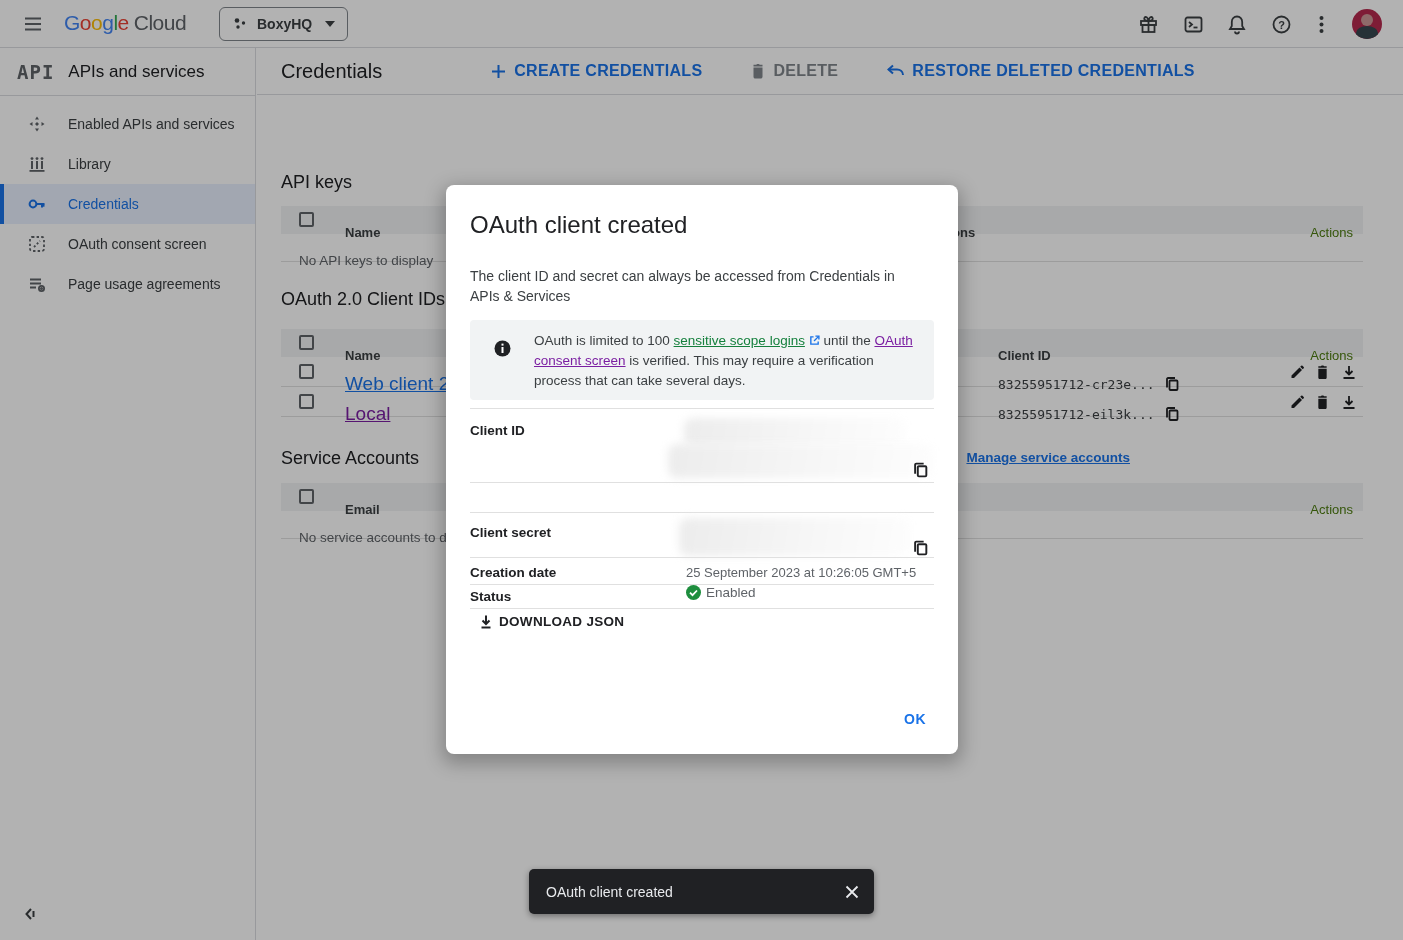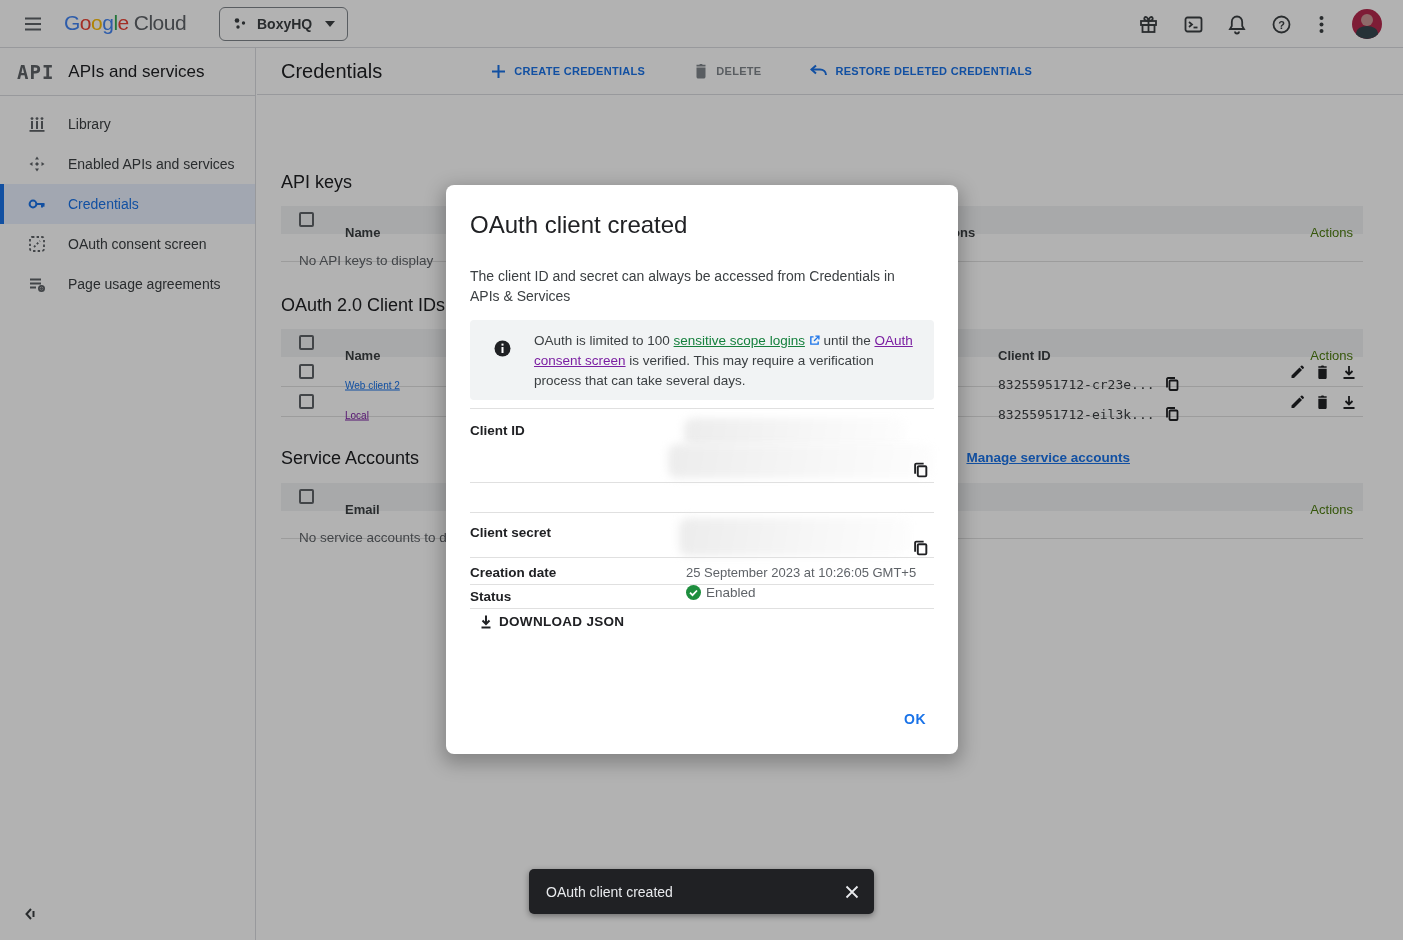"CREATE CREDENTIALS" .tb-btn { font-size: 11px -> 16px }
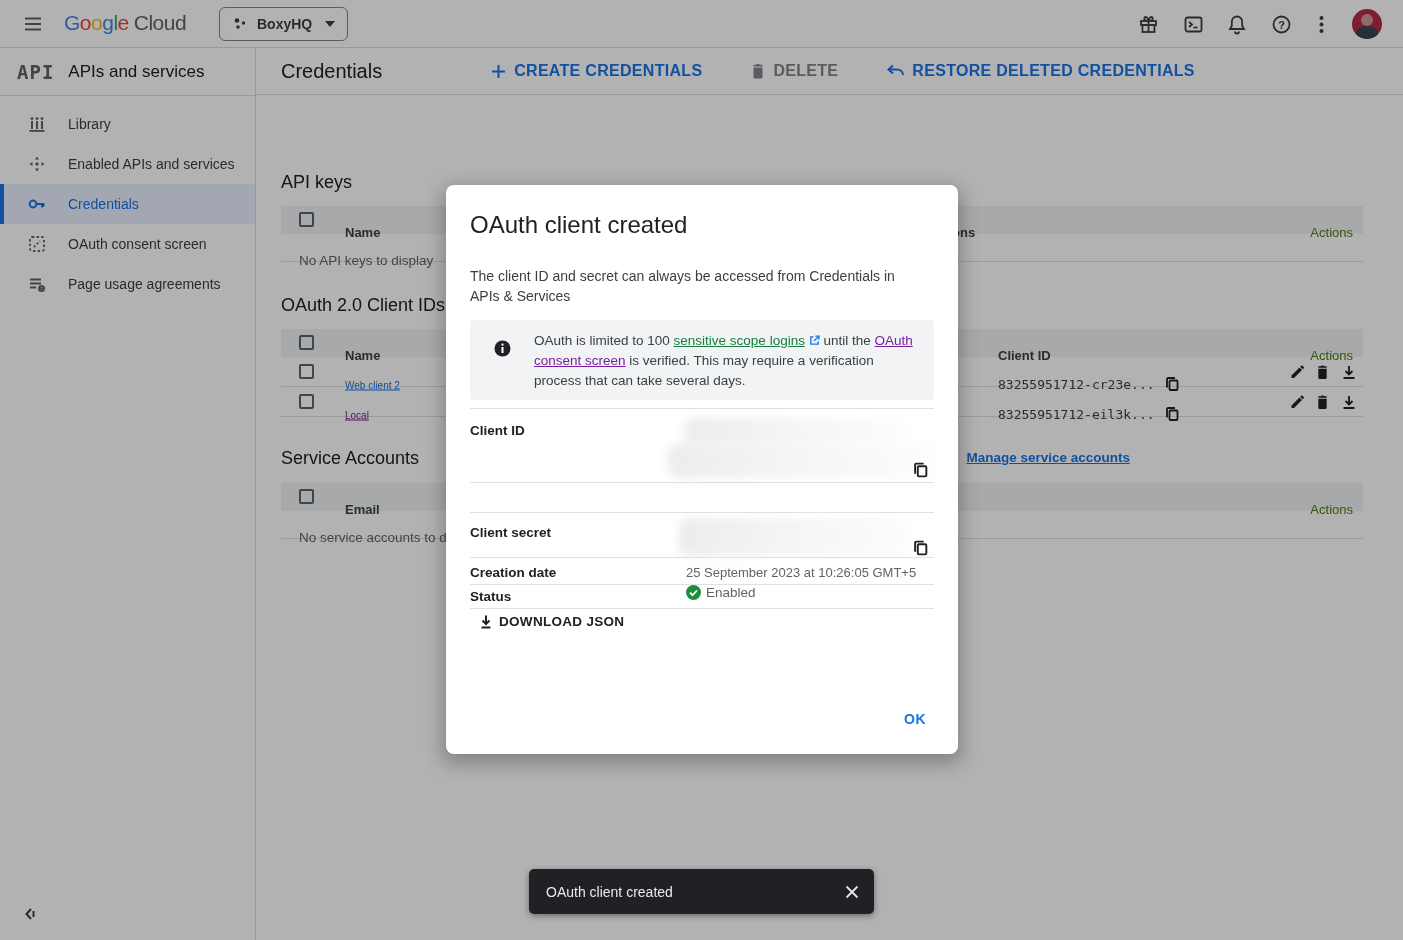"Library" div.sb-item { order: before "Enabled APIs and services" -> after "Enabled APIs and services" }
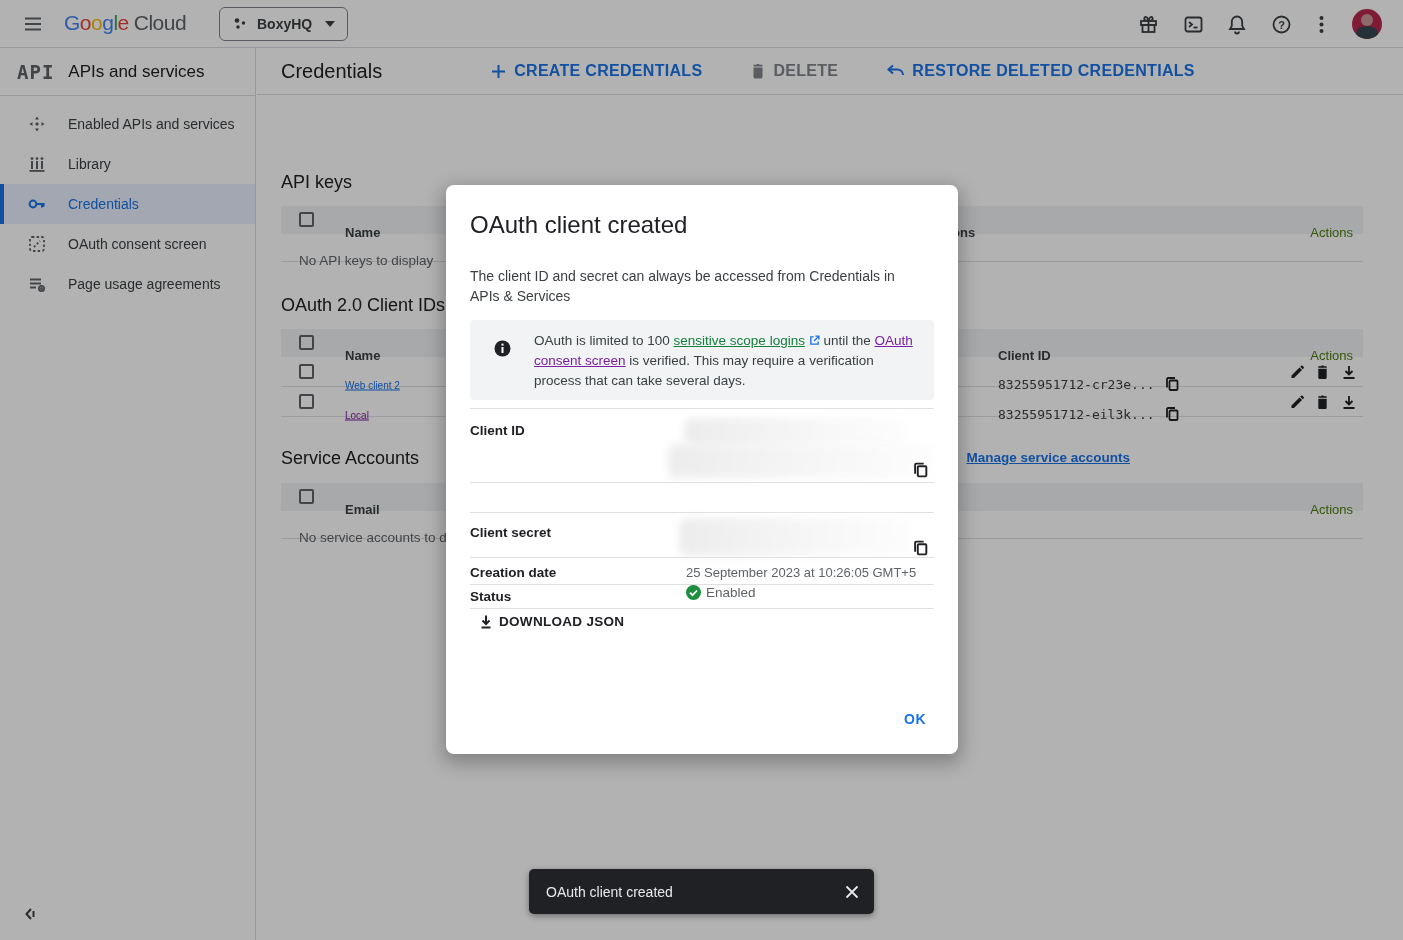"OAuth 2.0 Client IDs" div.sec-h { top: 247px -> 241px }
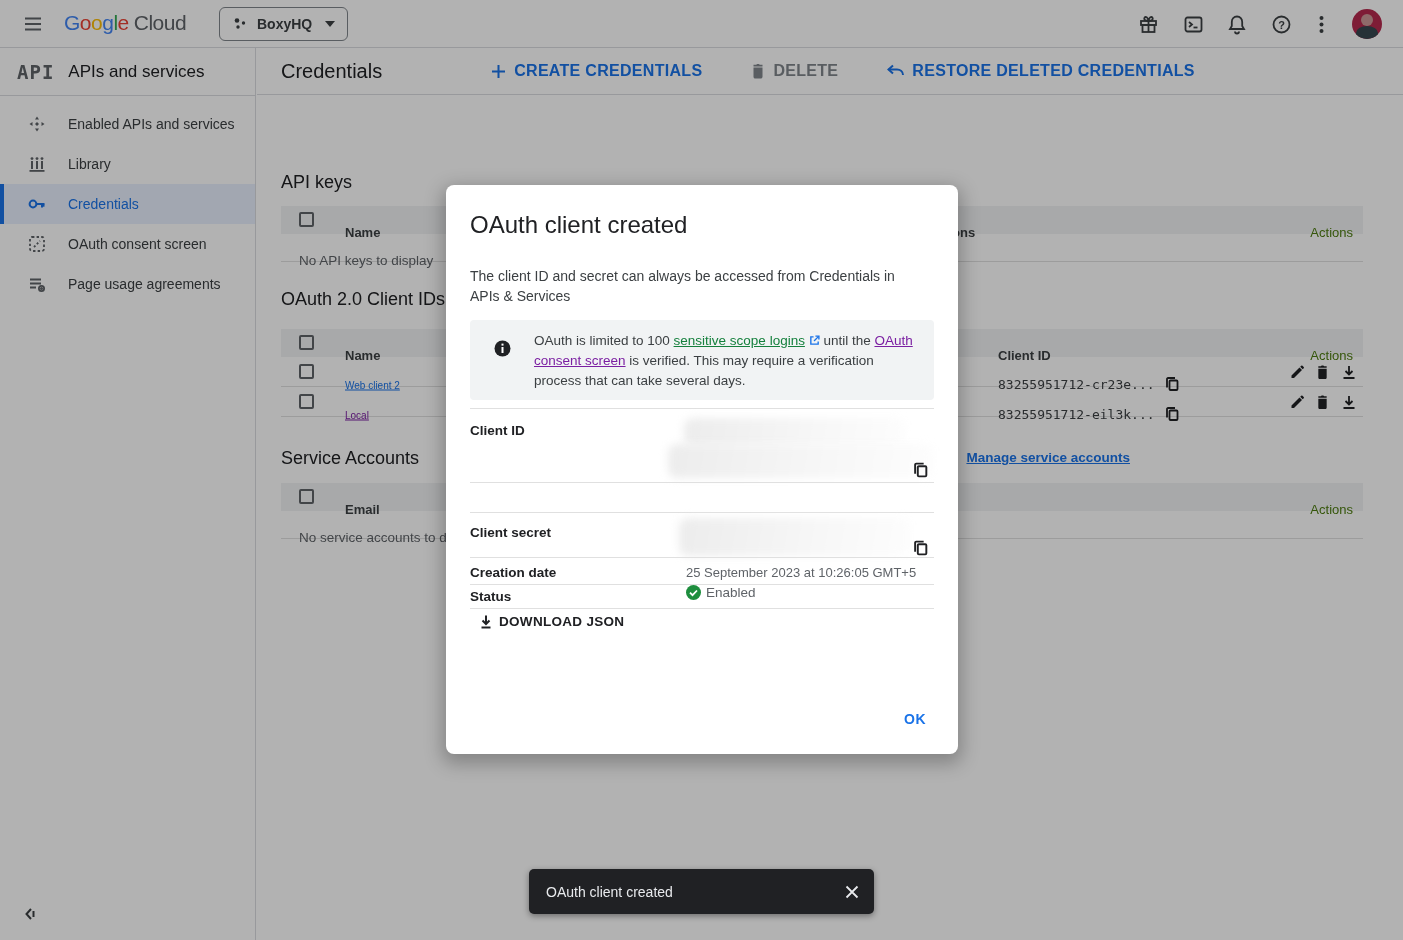"Web client 2" .cell a.rowlink { font-size: 10px -> 19px }
